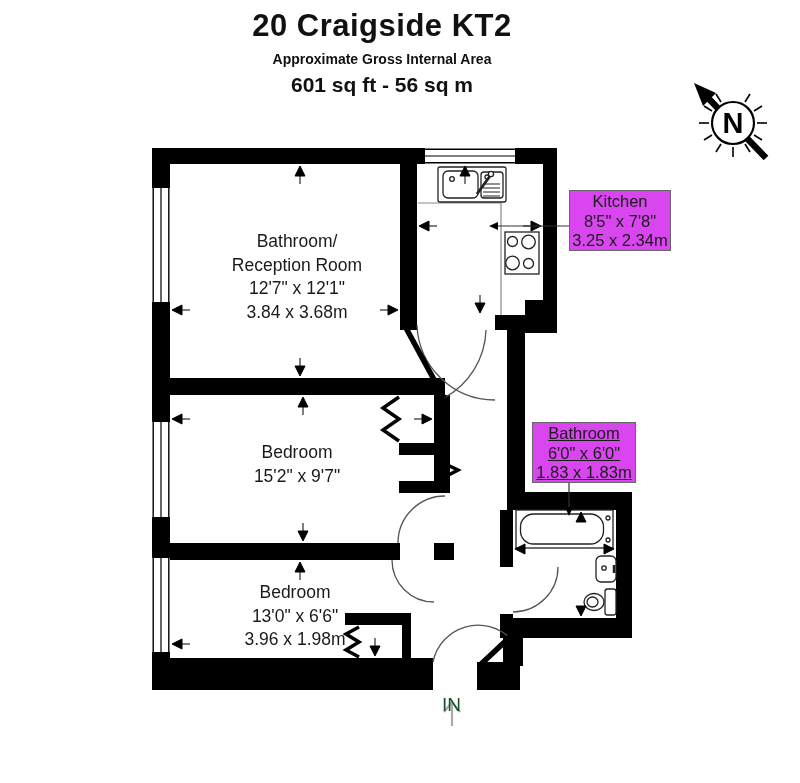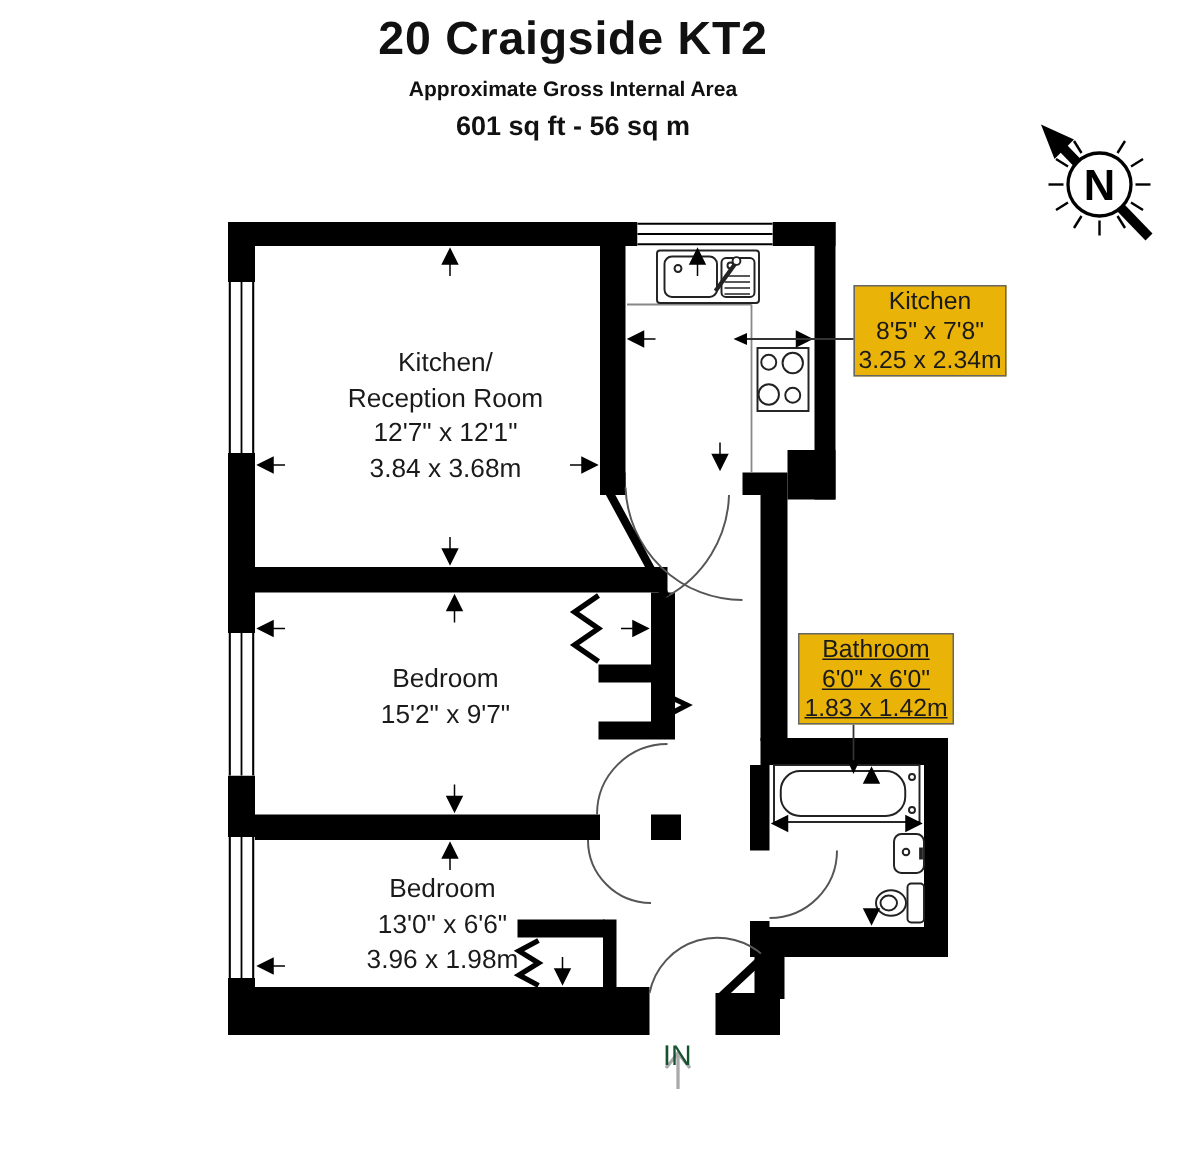"601 sq ft - 56" .title-line3 { font-size: 18px -> 21px }
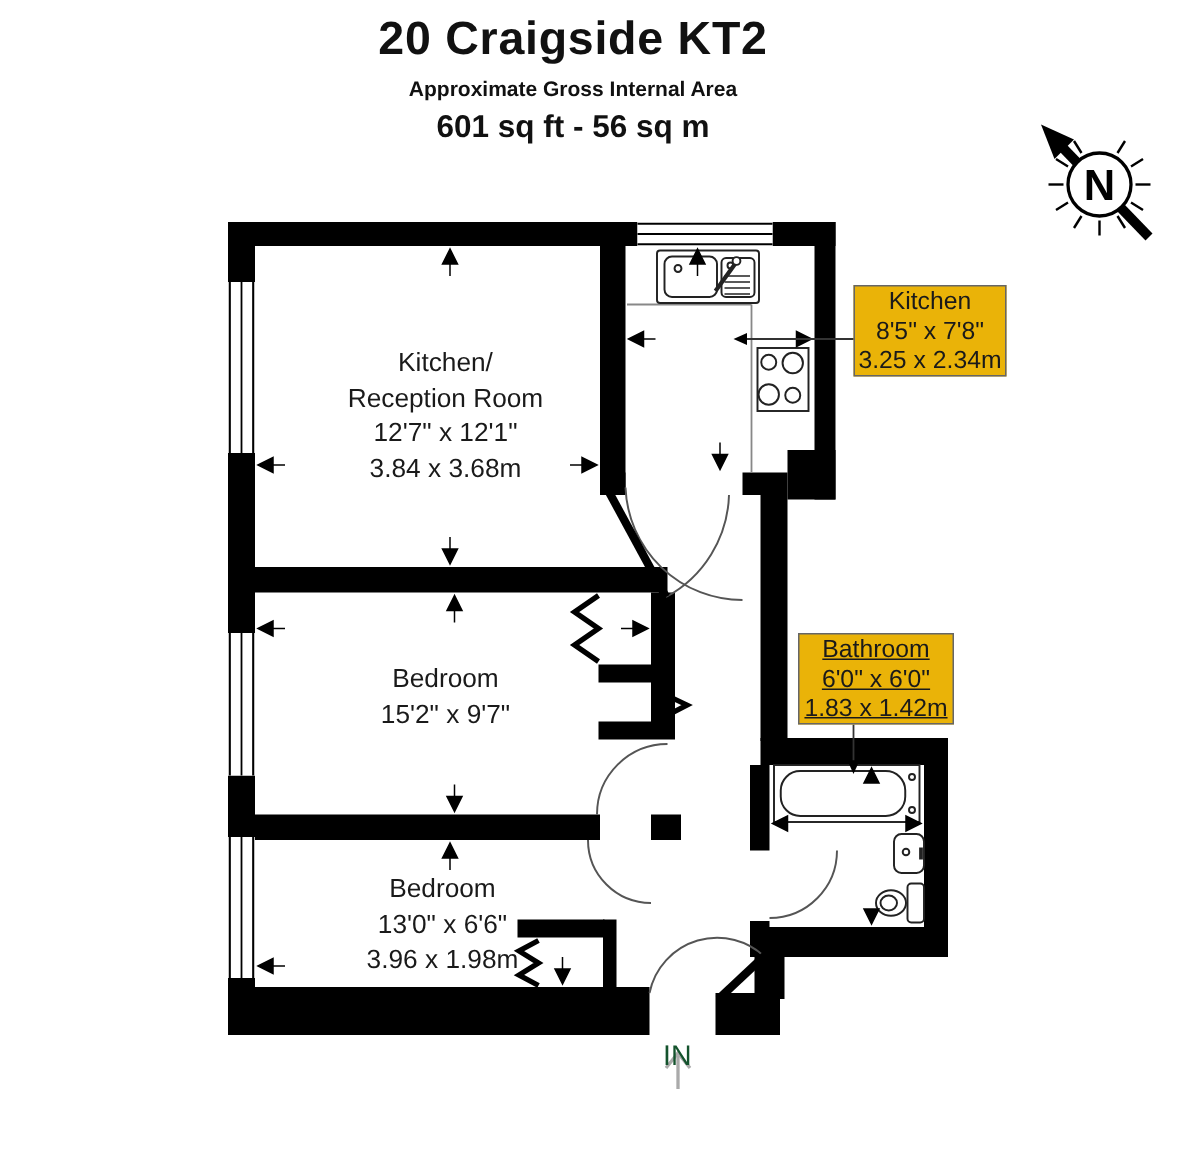"Kitchen" .dim-box { background: #eab308 -> #d946ef }
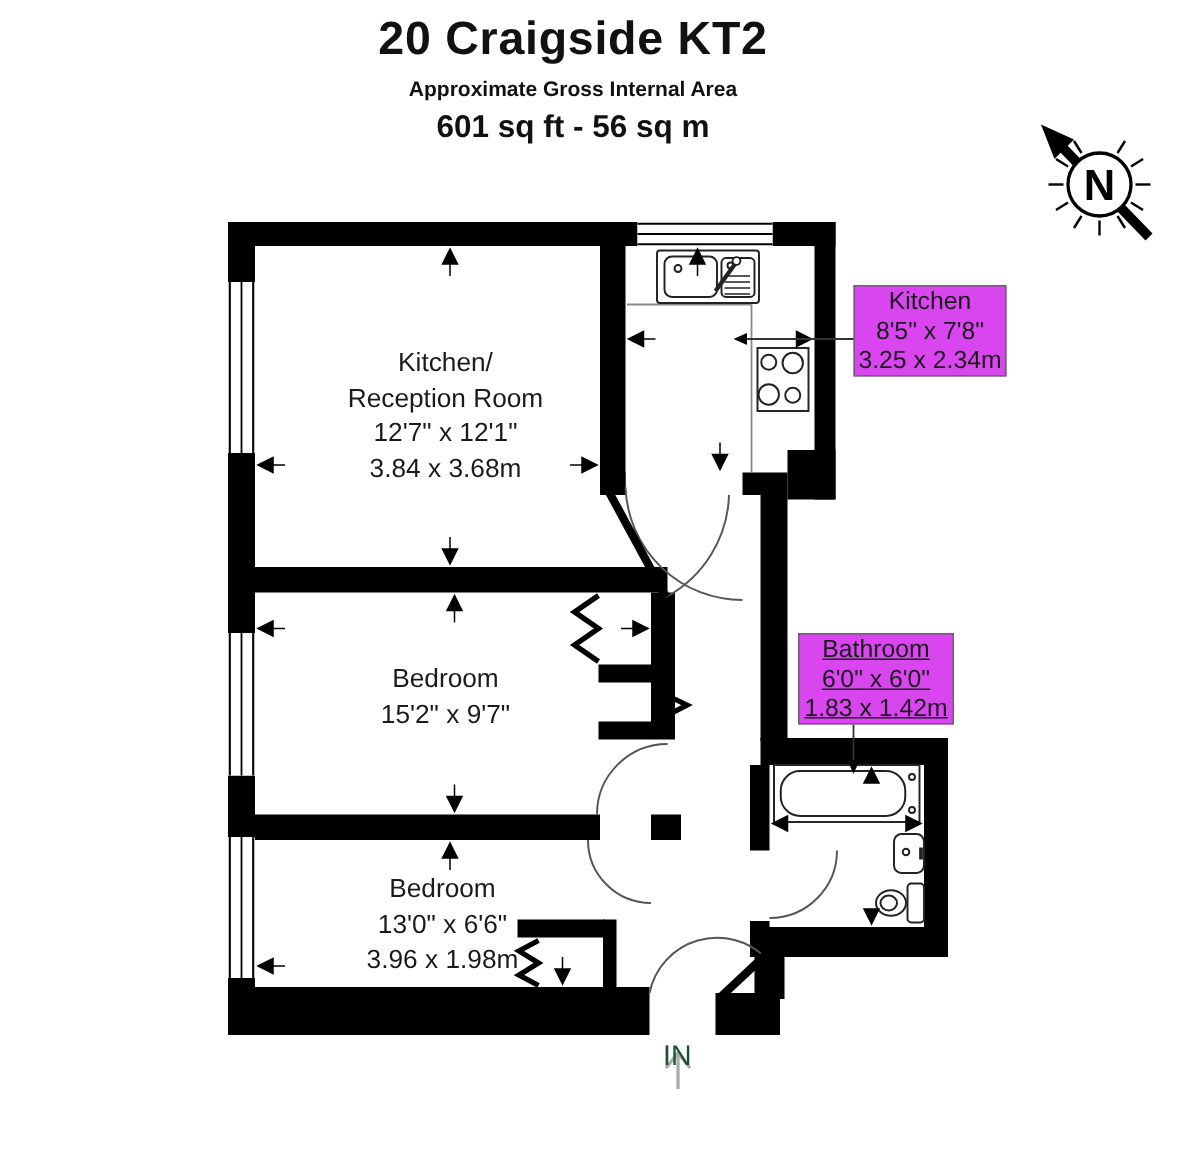"Kitchen/" div { text: Kitchen/ -> Bathroom/ }
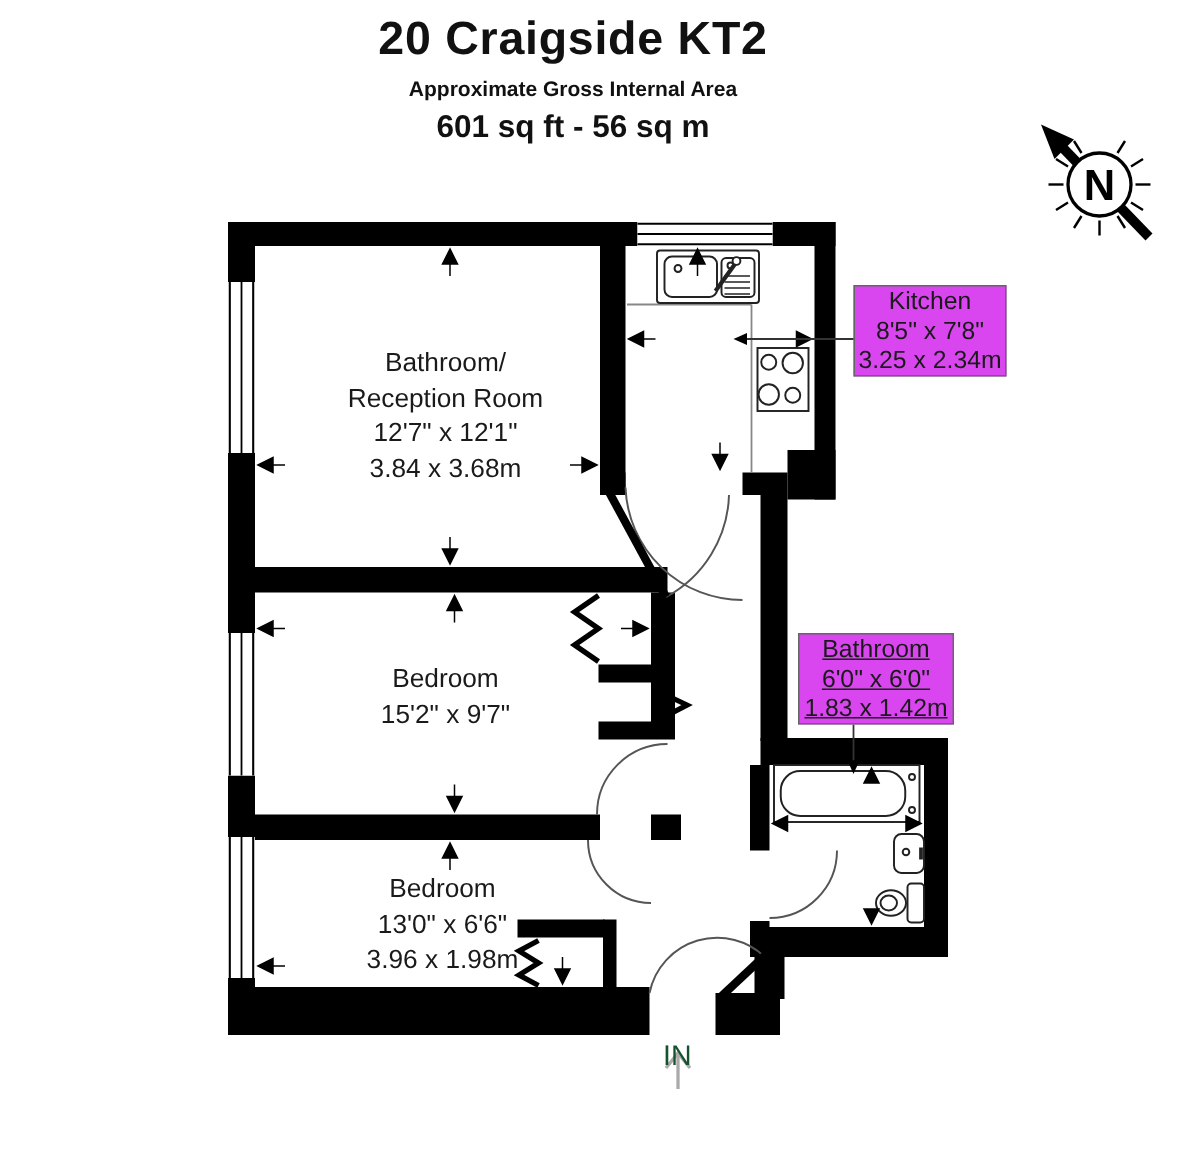"1.83 x 1.42m" div { text: 1.42m -> 1.83m }
